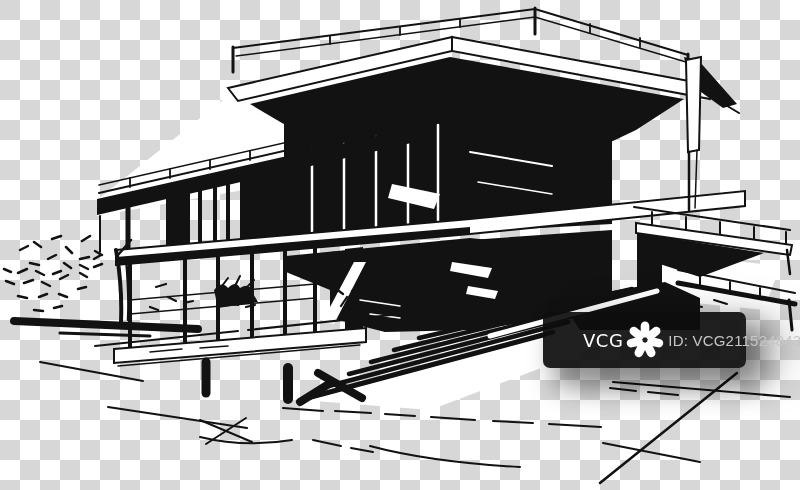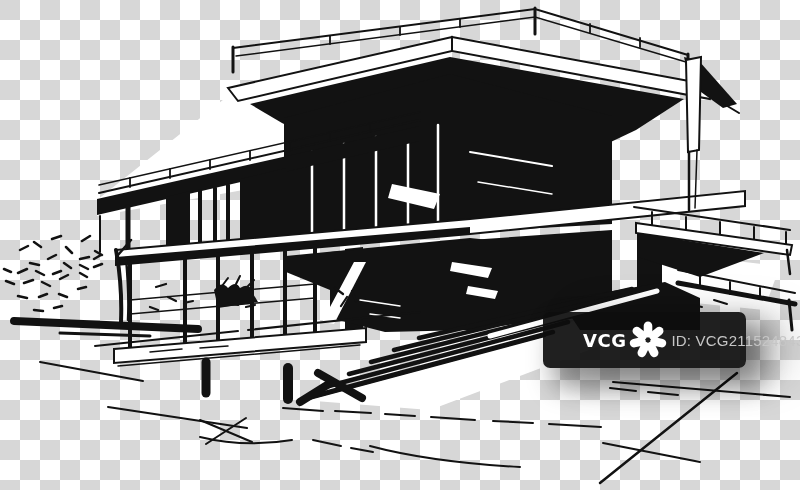"VCG" .wm-brand { font-weight: bold -> normal }
